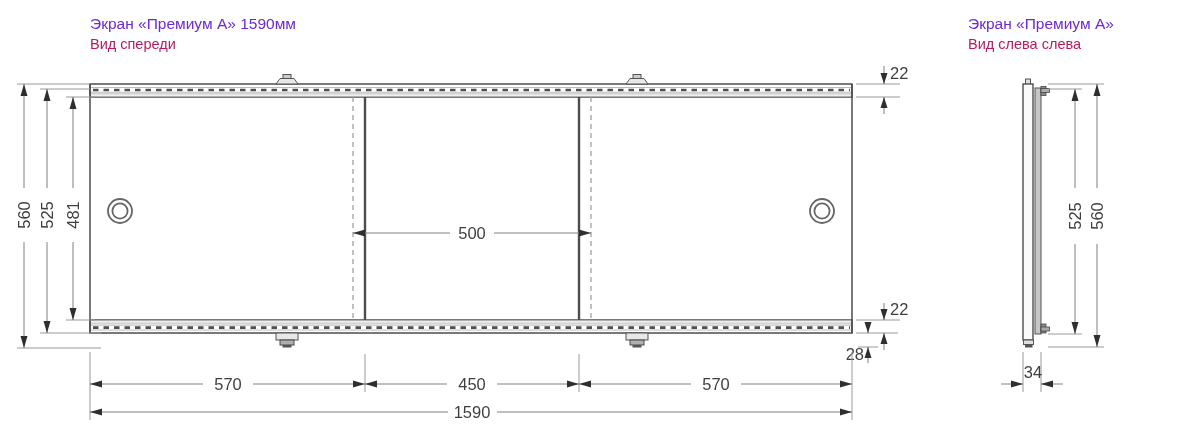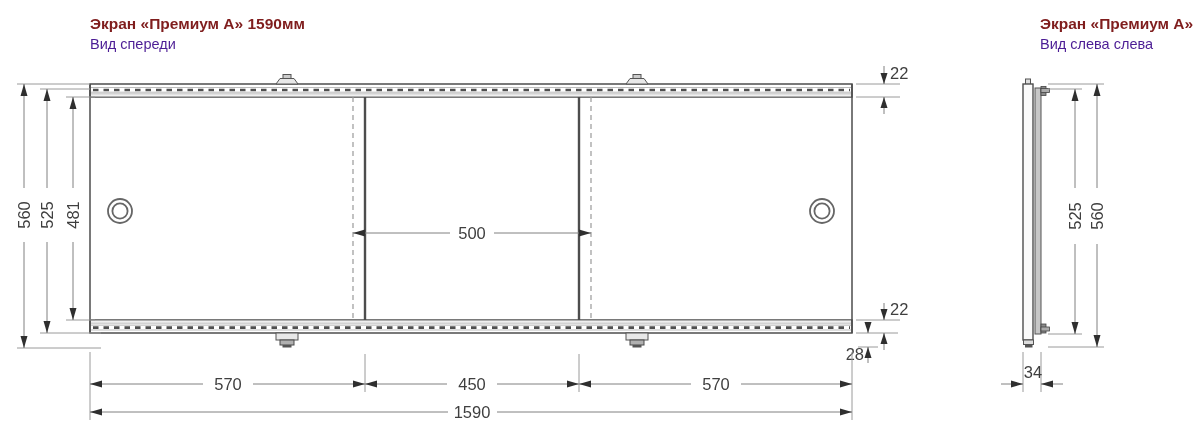"Экран «Премиум А» 1590мм" .view-title .t1 { color: #7f1d1d -> #6d28d9; font-weight: bold -> normal }
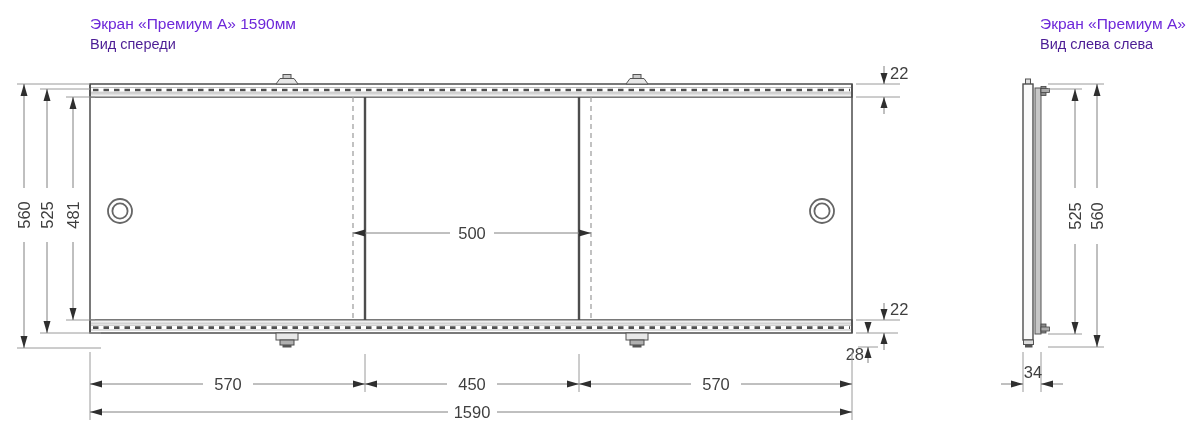"Экран «Премиум А»" div.view-title { left: 1040px -> 968px }
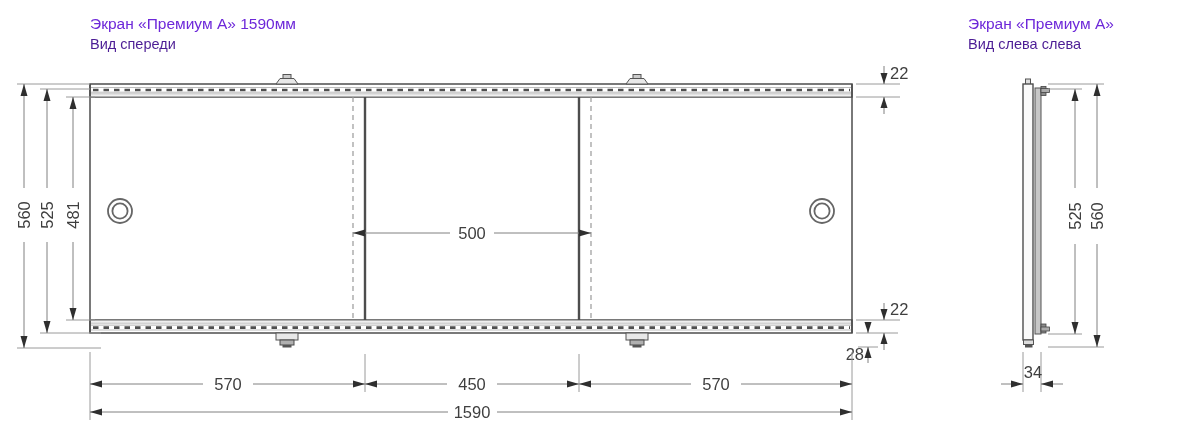"Вид спереди" .view-title .t2 { color: #4c1d95 -> #be185d }
